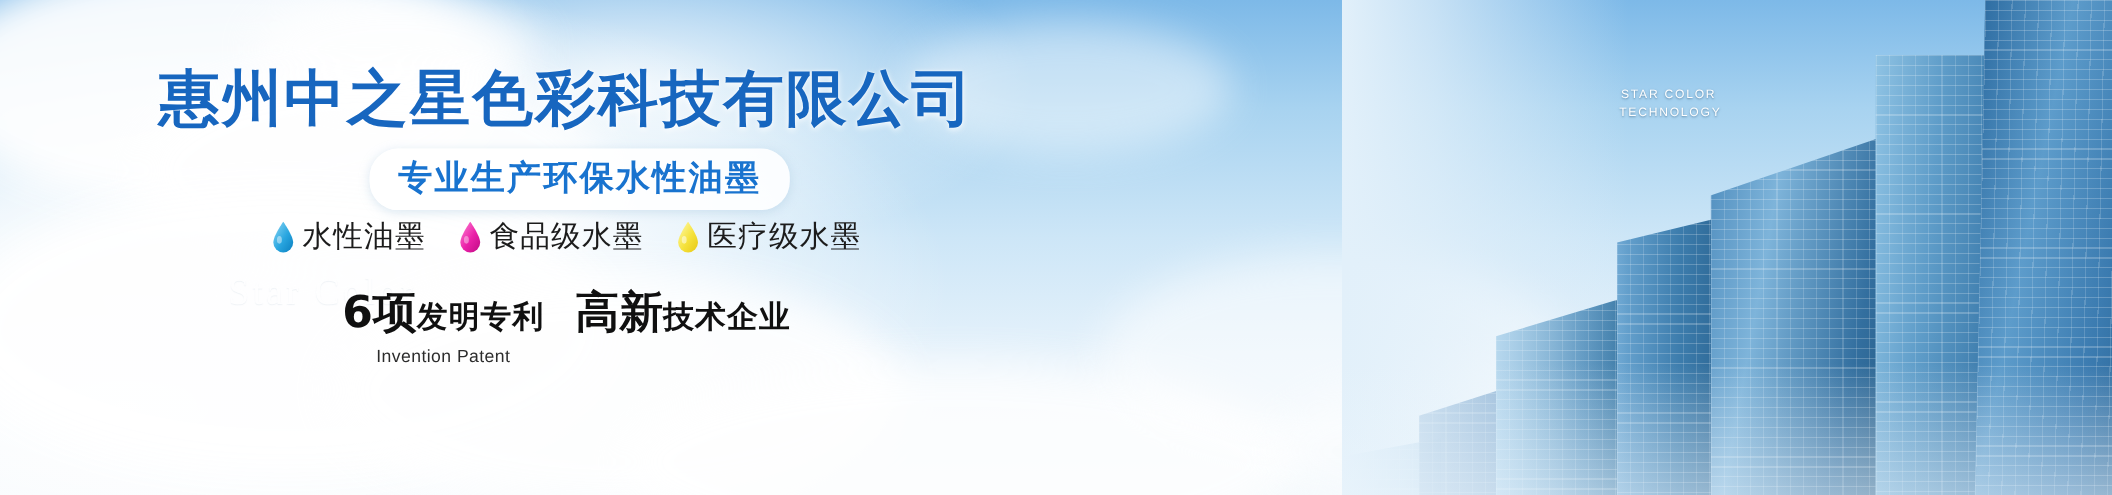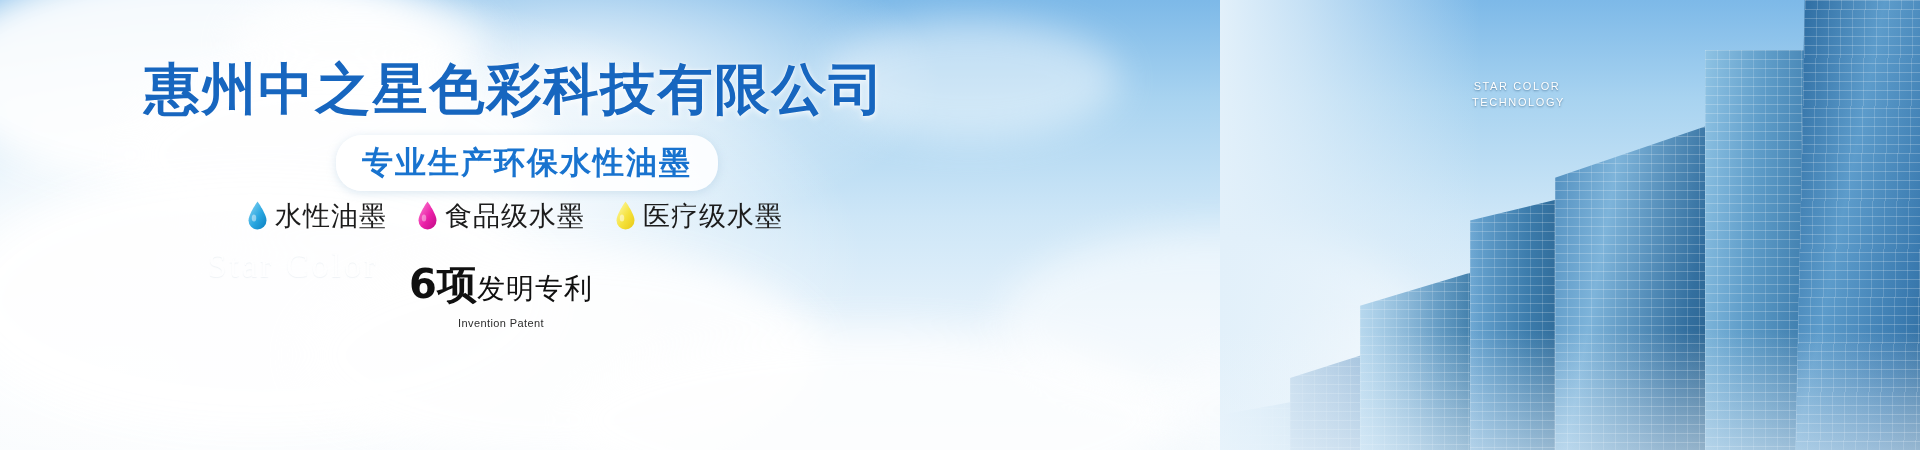"发明专利" .badge-cn .small { font-weight: 400 -> 700 }
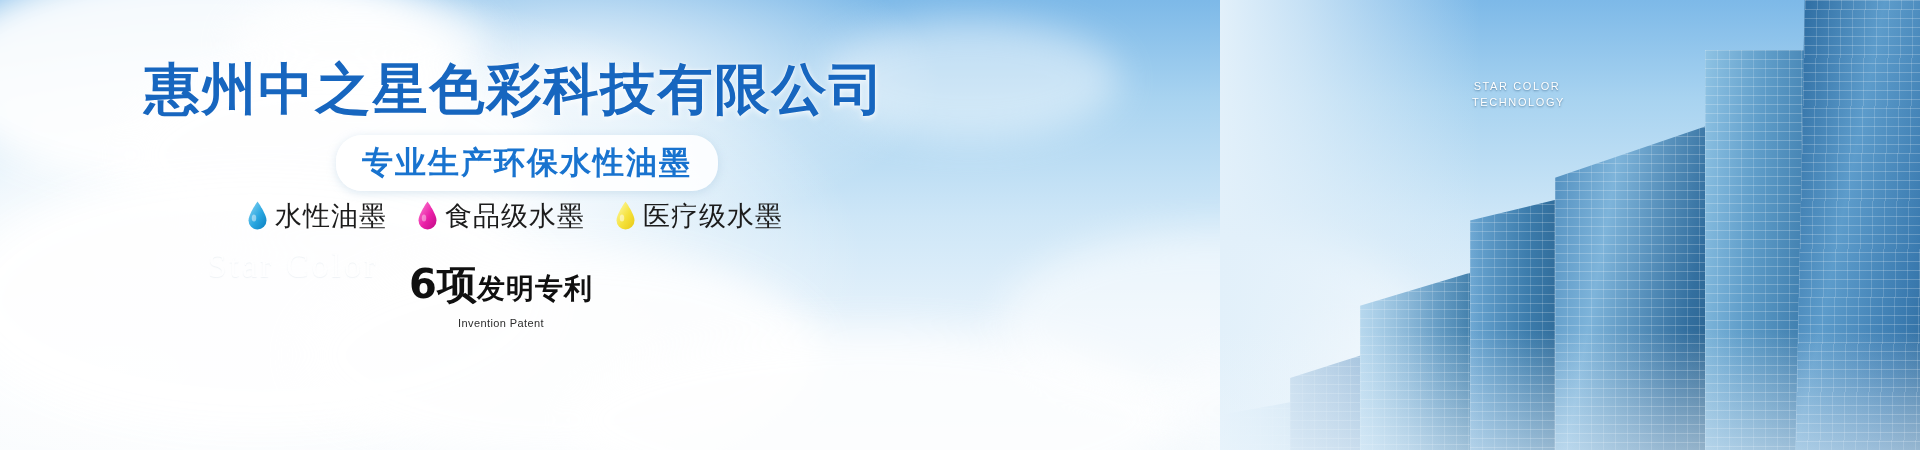"高新技术企业" div.badge-cn { html: none -> <div> <span>高新</span><span>技术企业</span> </div> }
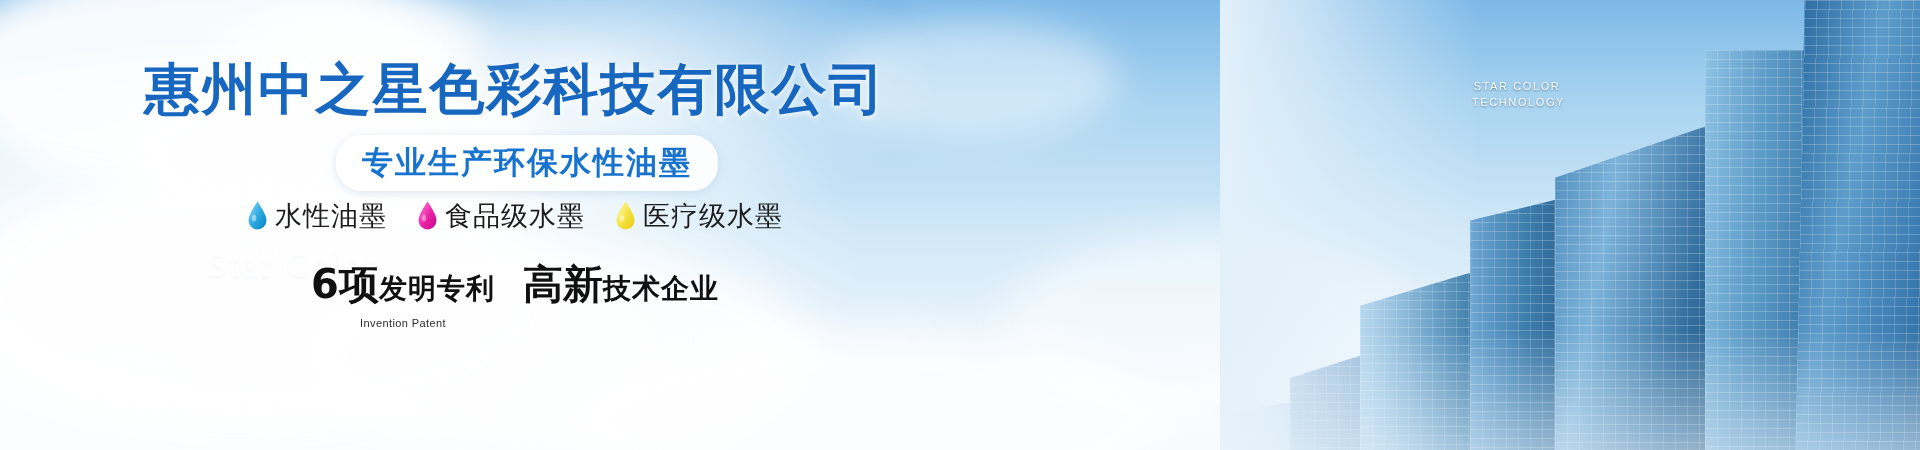"Invention Patent" .badge-en { font-size: 11px -> 16px }
